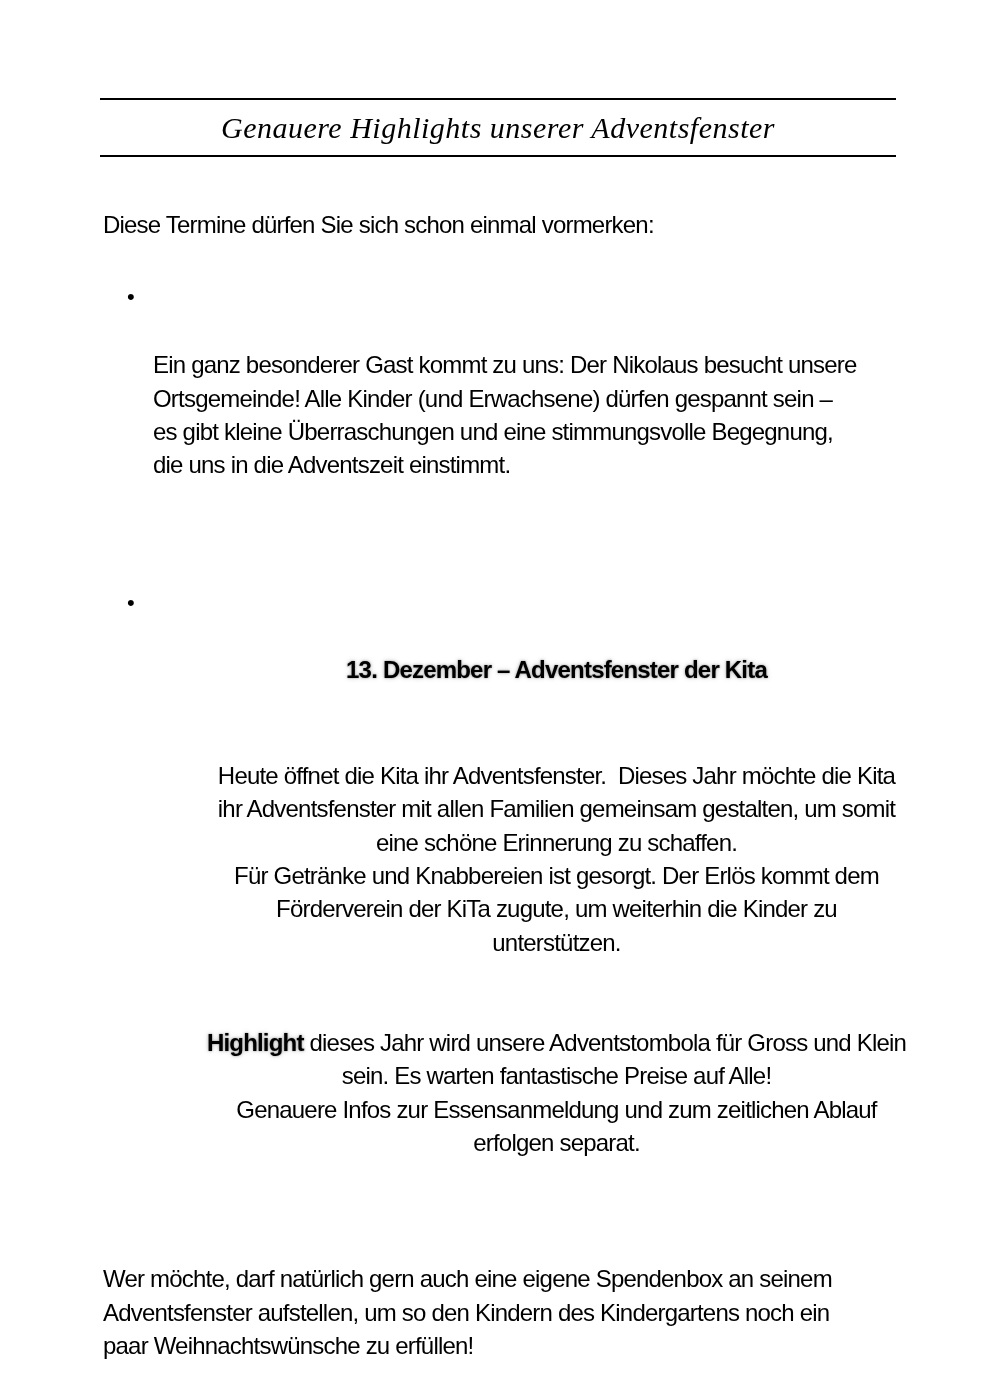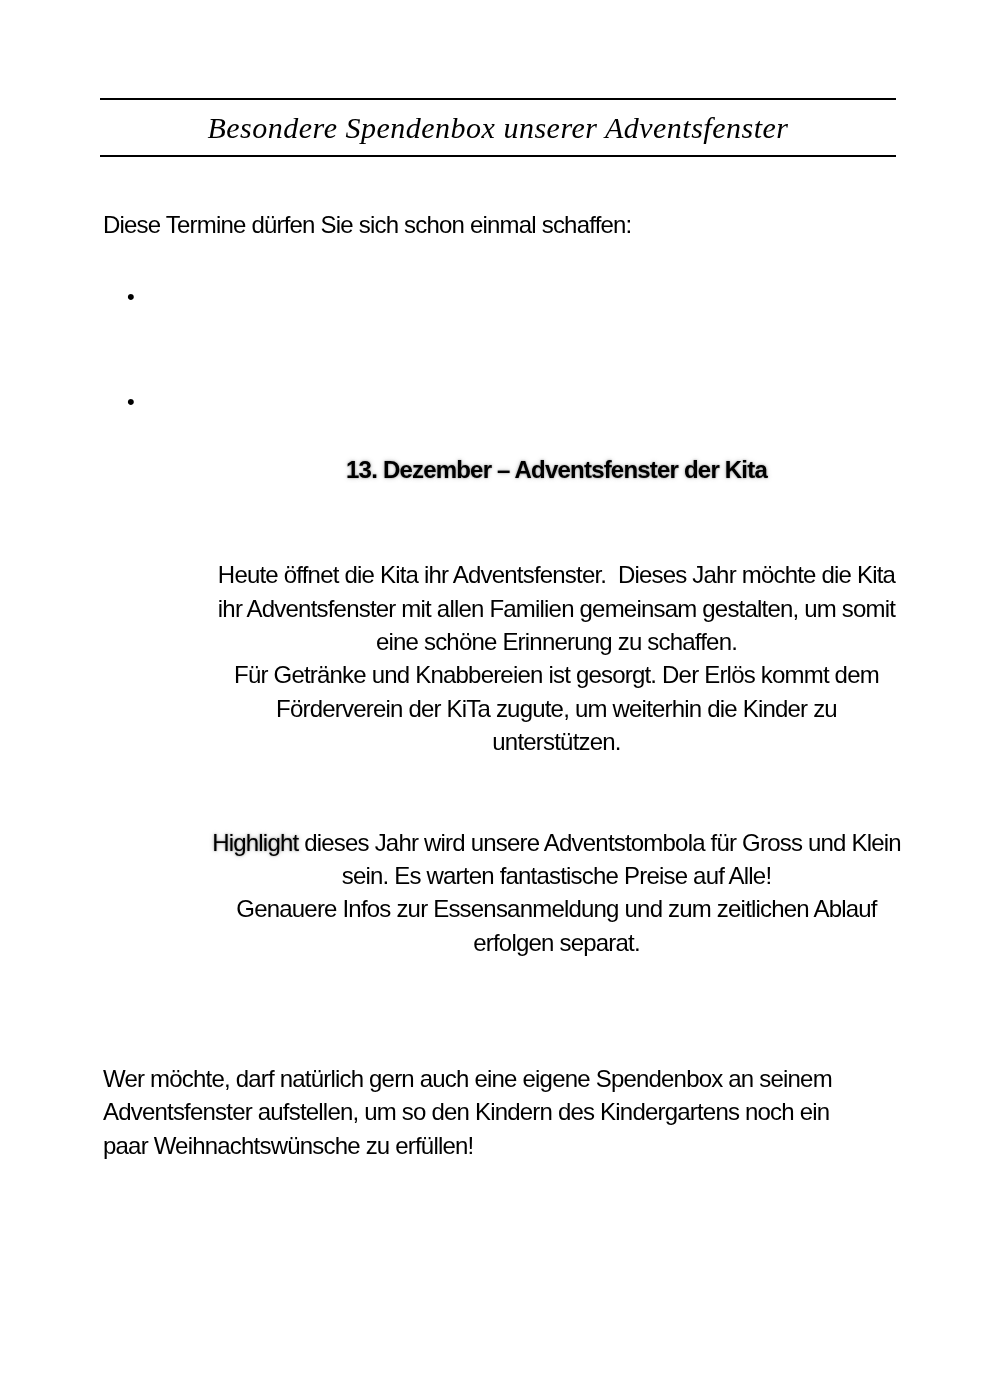"Besondere Spendenbox unserer" div.title { text: Besondere Spendenbox -> Genauere Highlights }
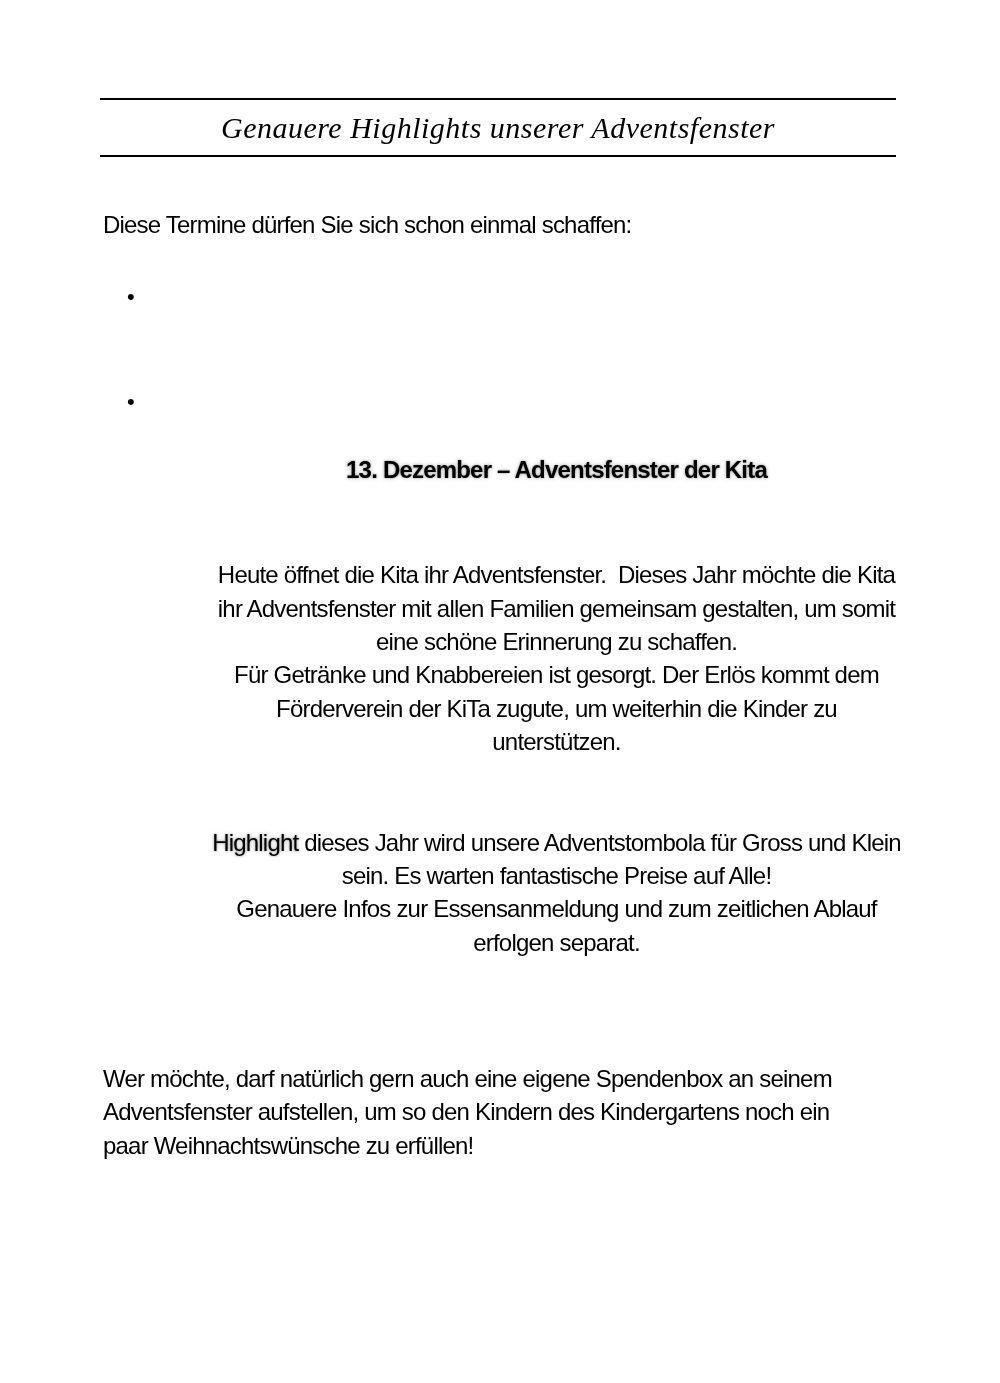"Diese Termine dürfen Sie sich" p.bodytext { text: schaffen -> vormerken }
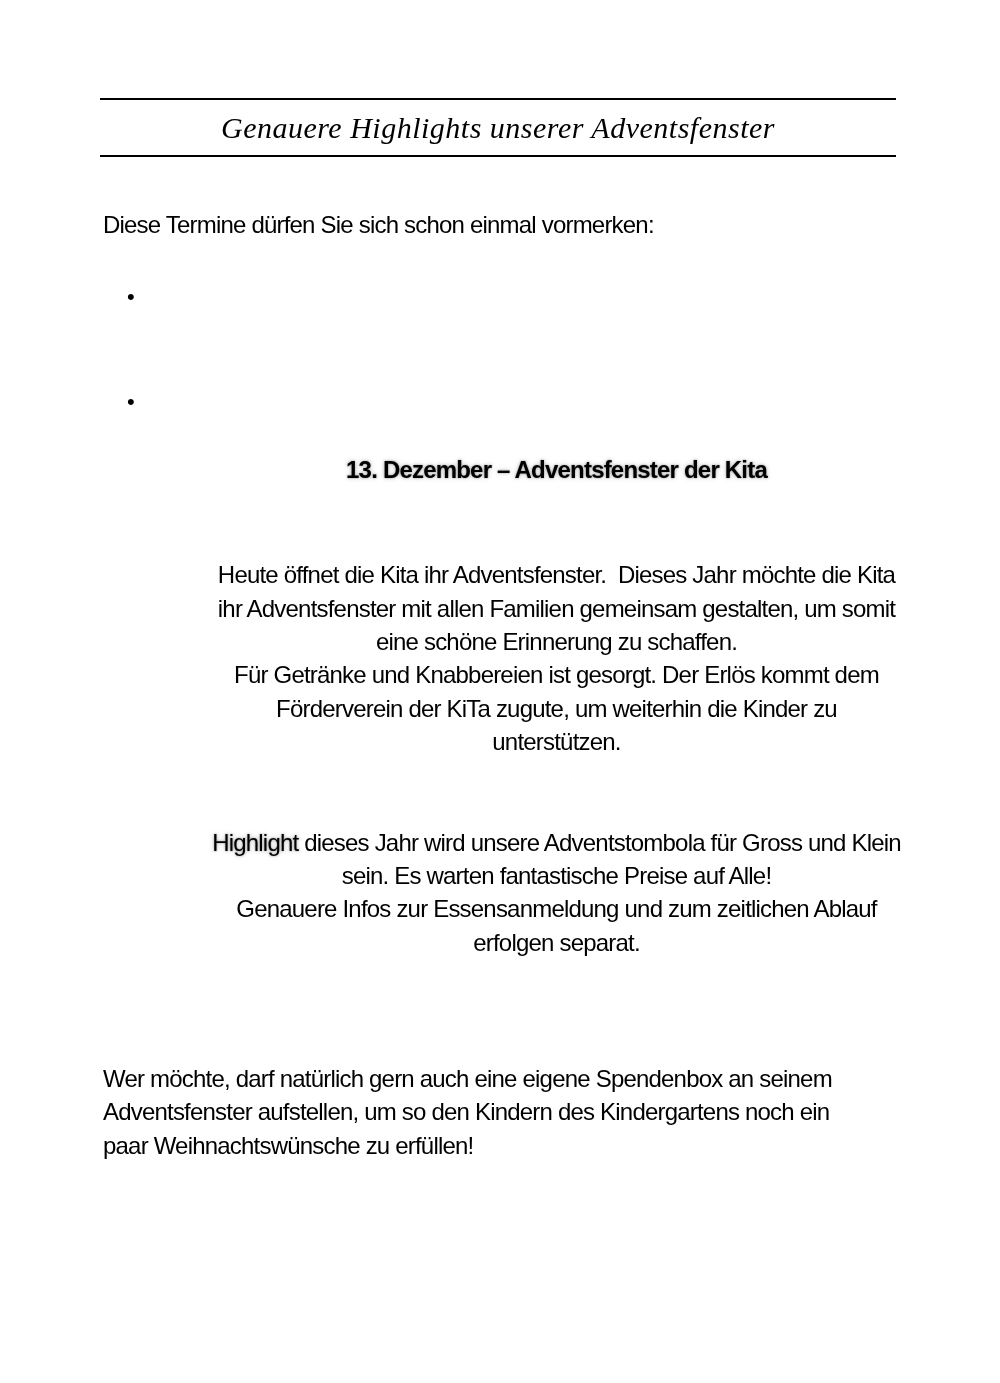"Ein ganz besonderer Gast kommt" div.bullet-body { html: none -> <div>Ein ganz besonderer Gast kommt zu uns: Der Nikolaus besucht unsere Ortsgemeinde! Alle Kinder (und Erwachsene) dürfen gespannt sein – es gibt kleine Überraschungen und eine stimmungsvolle Begegnung, die uns in die Adventszeit einstimmt.</div> }
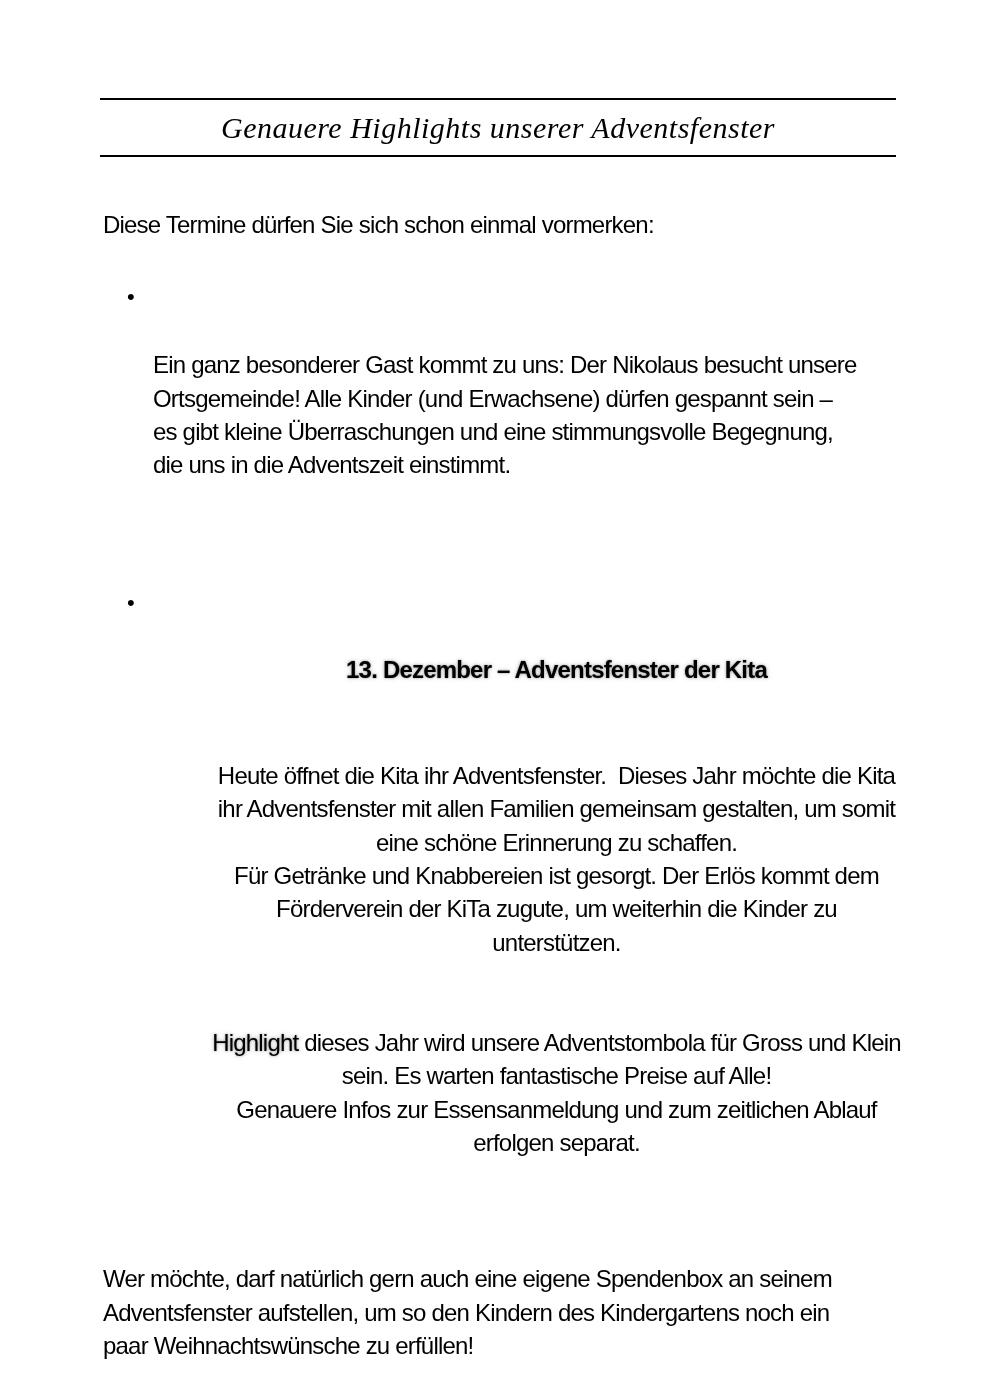"Highlight" .bold-glow { font-weight: normal -> bold }
